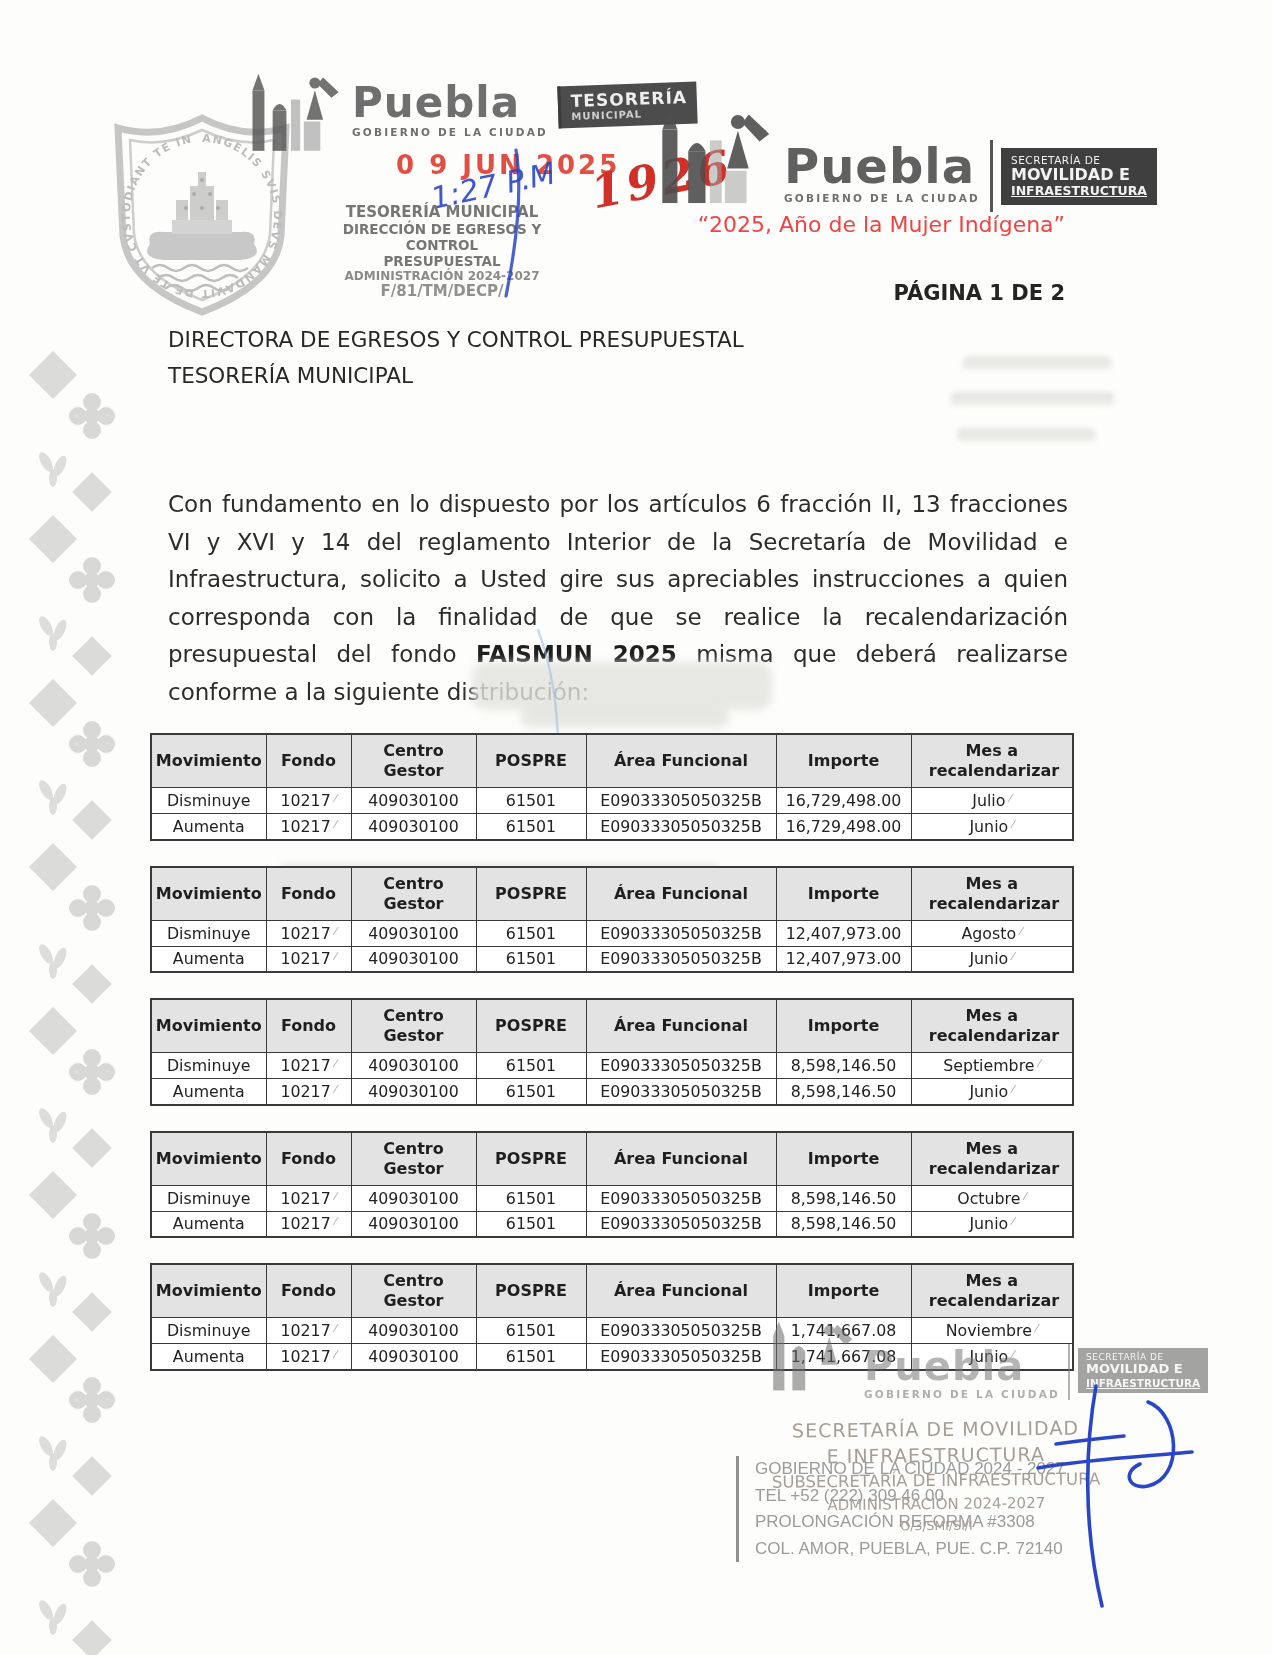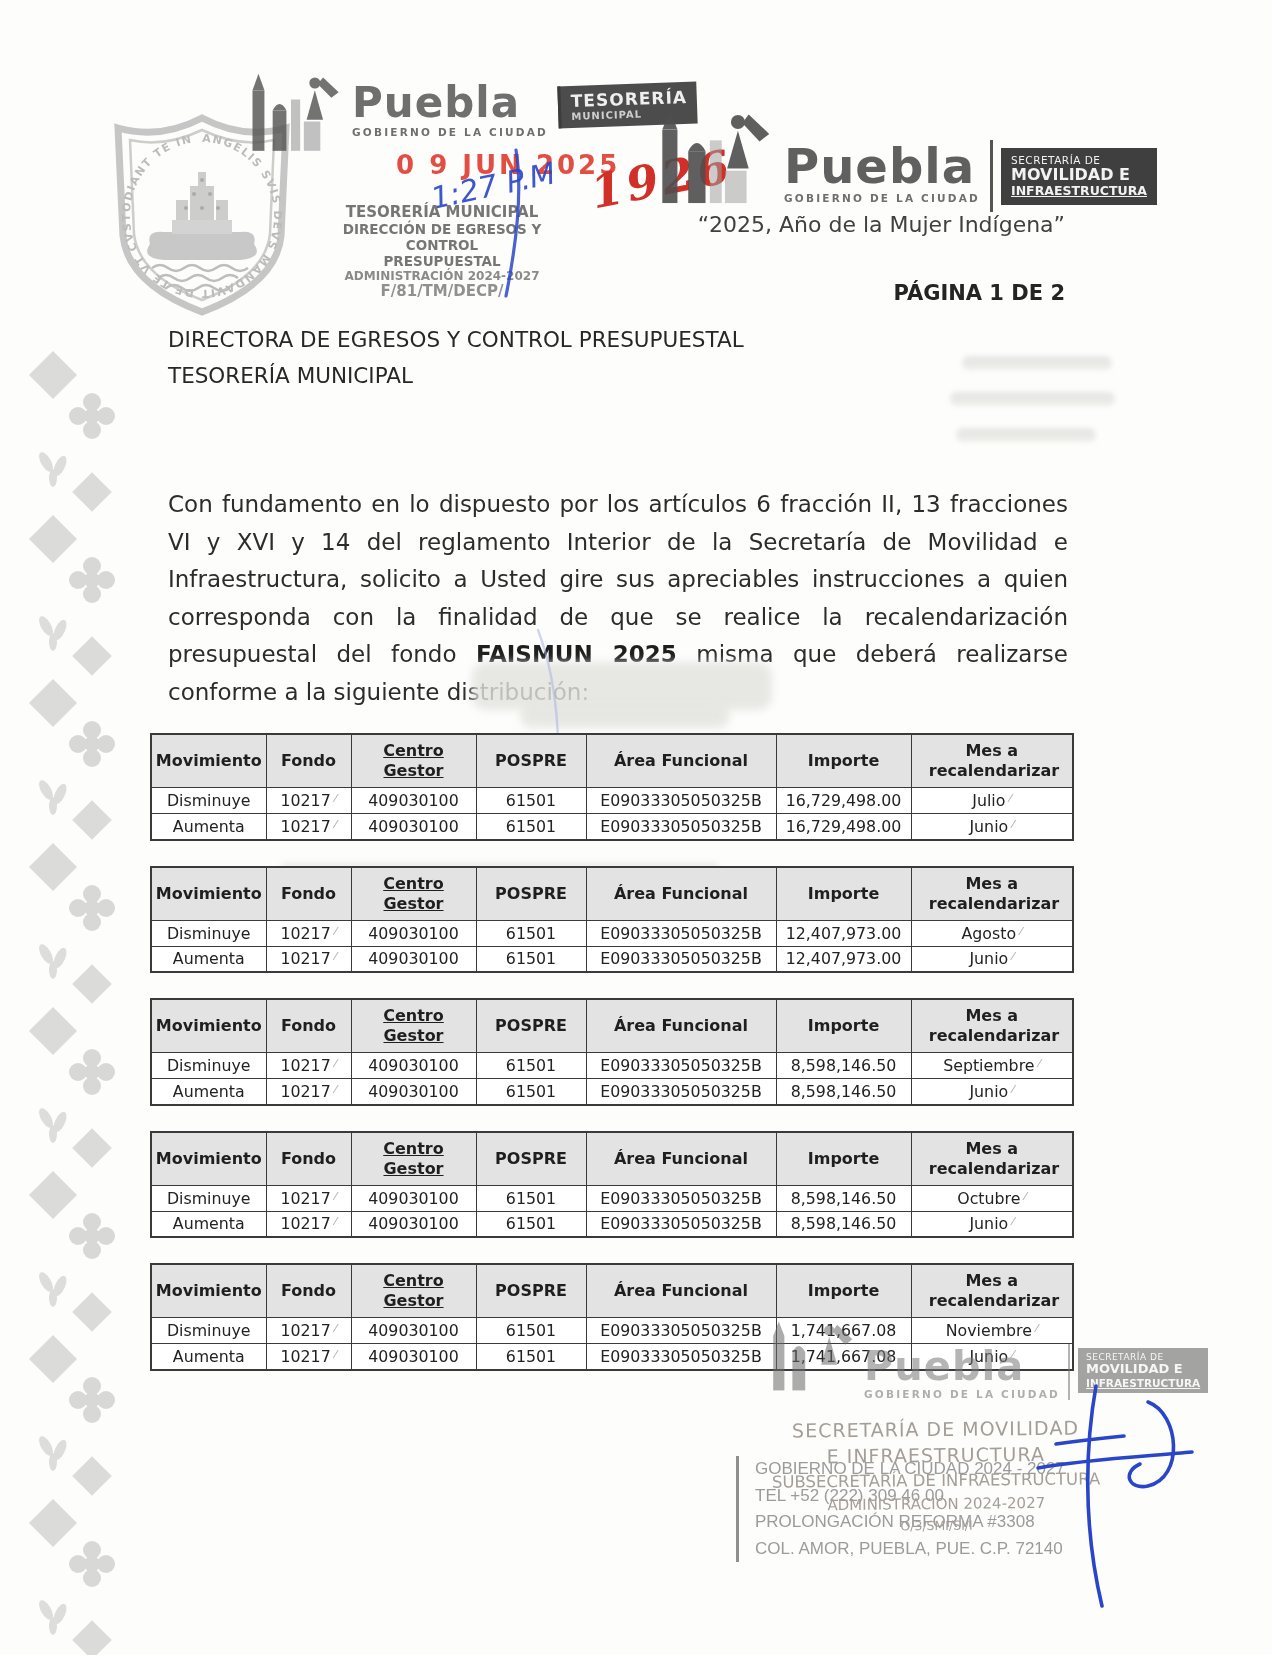"“2025, Año de la Mujer" .slogan { color: #404040 -> #ef4444 }
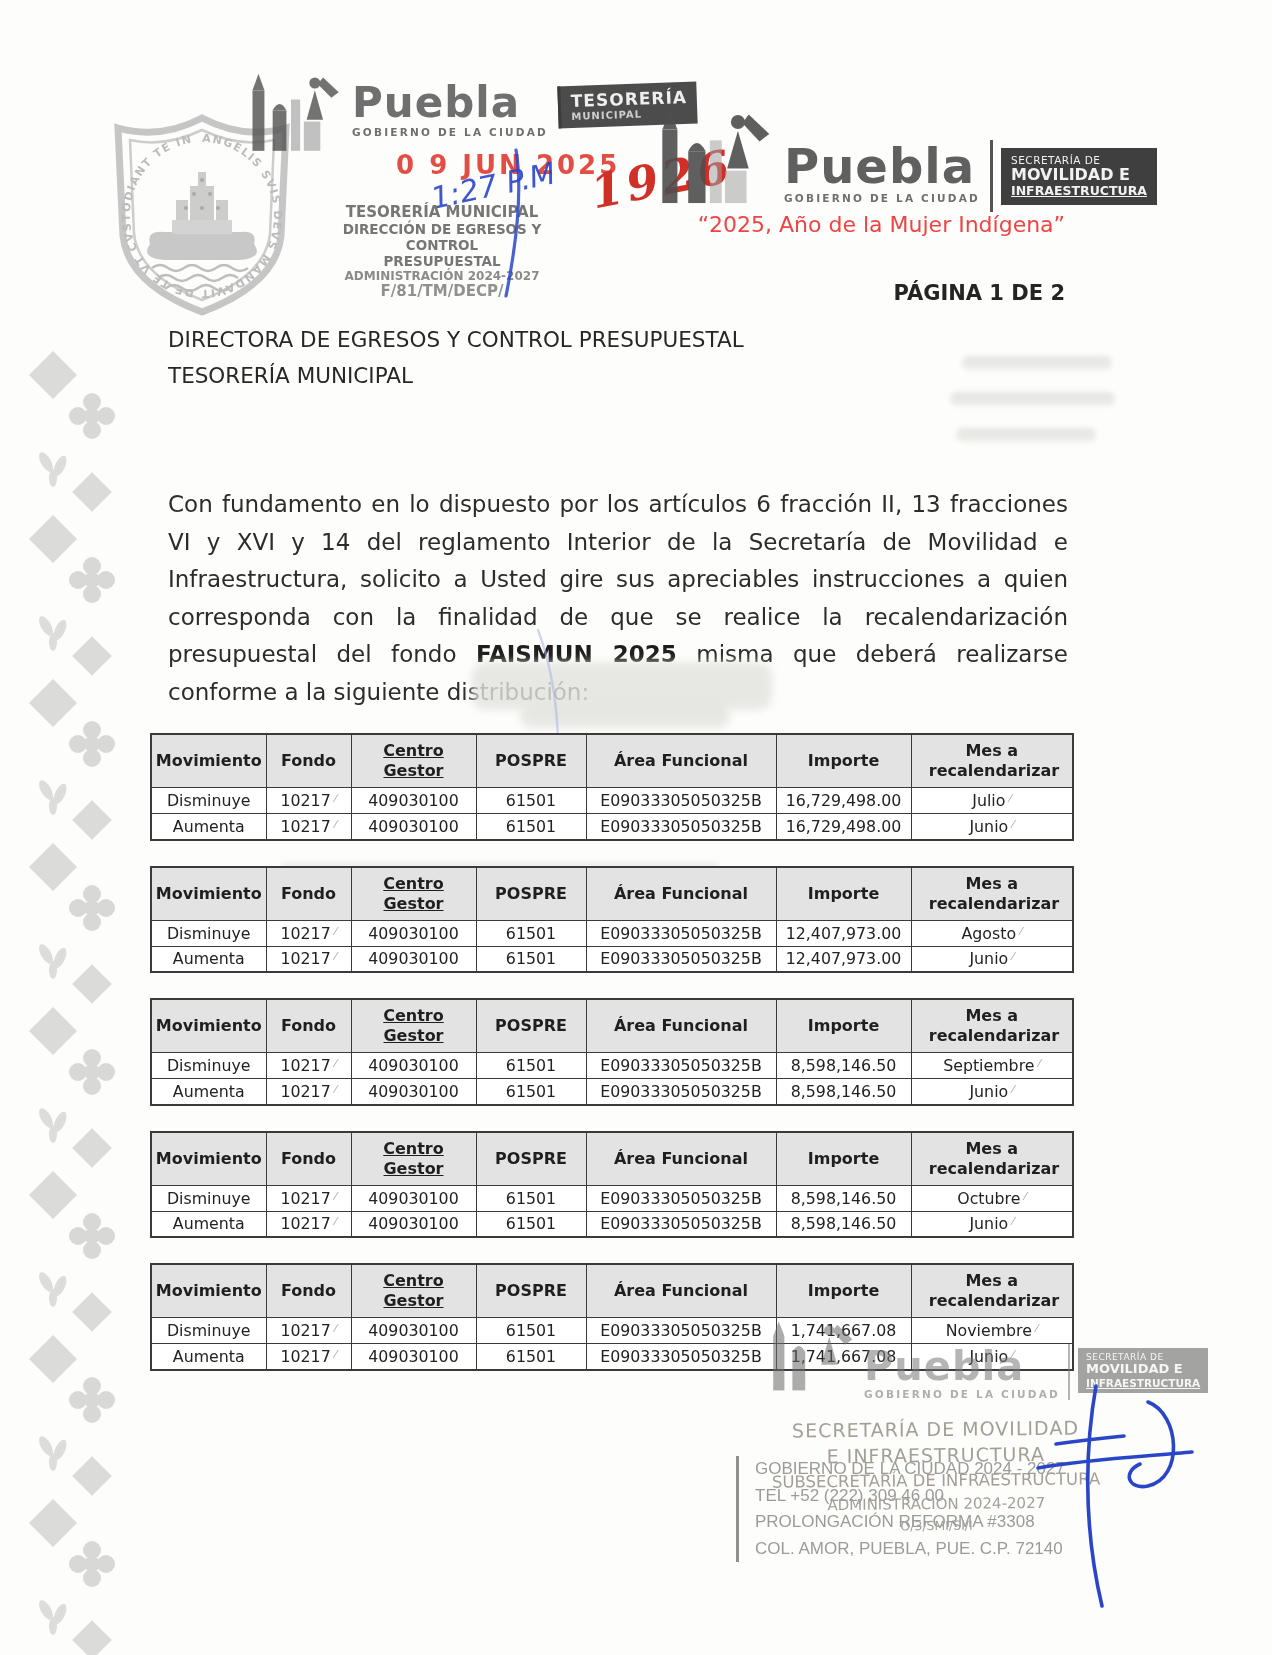"Centro Gestor" .budget-table th:nth-child(3) span { text-decoration: underline -> none }
